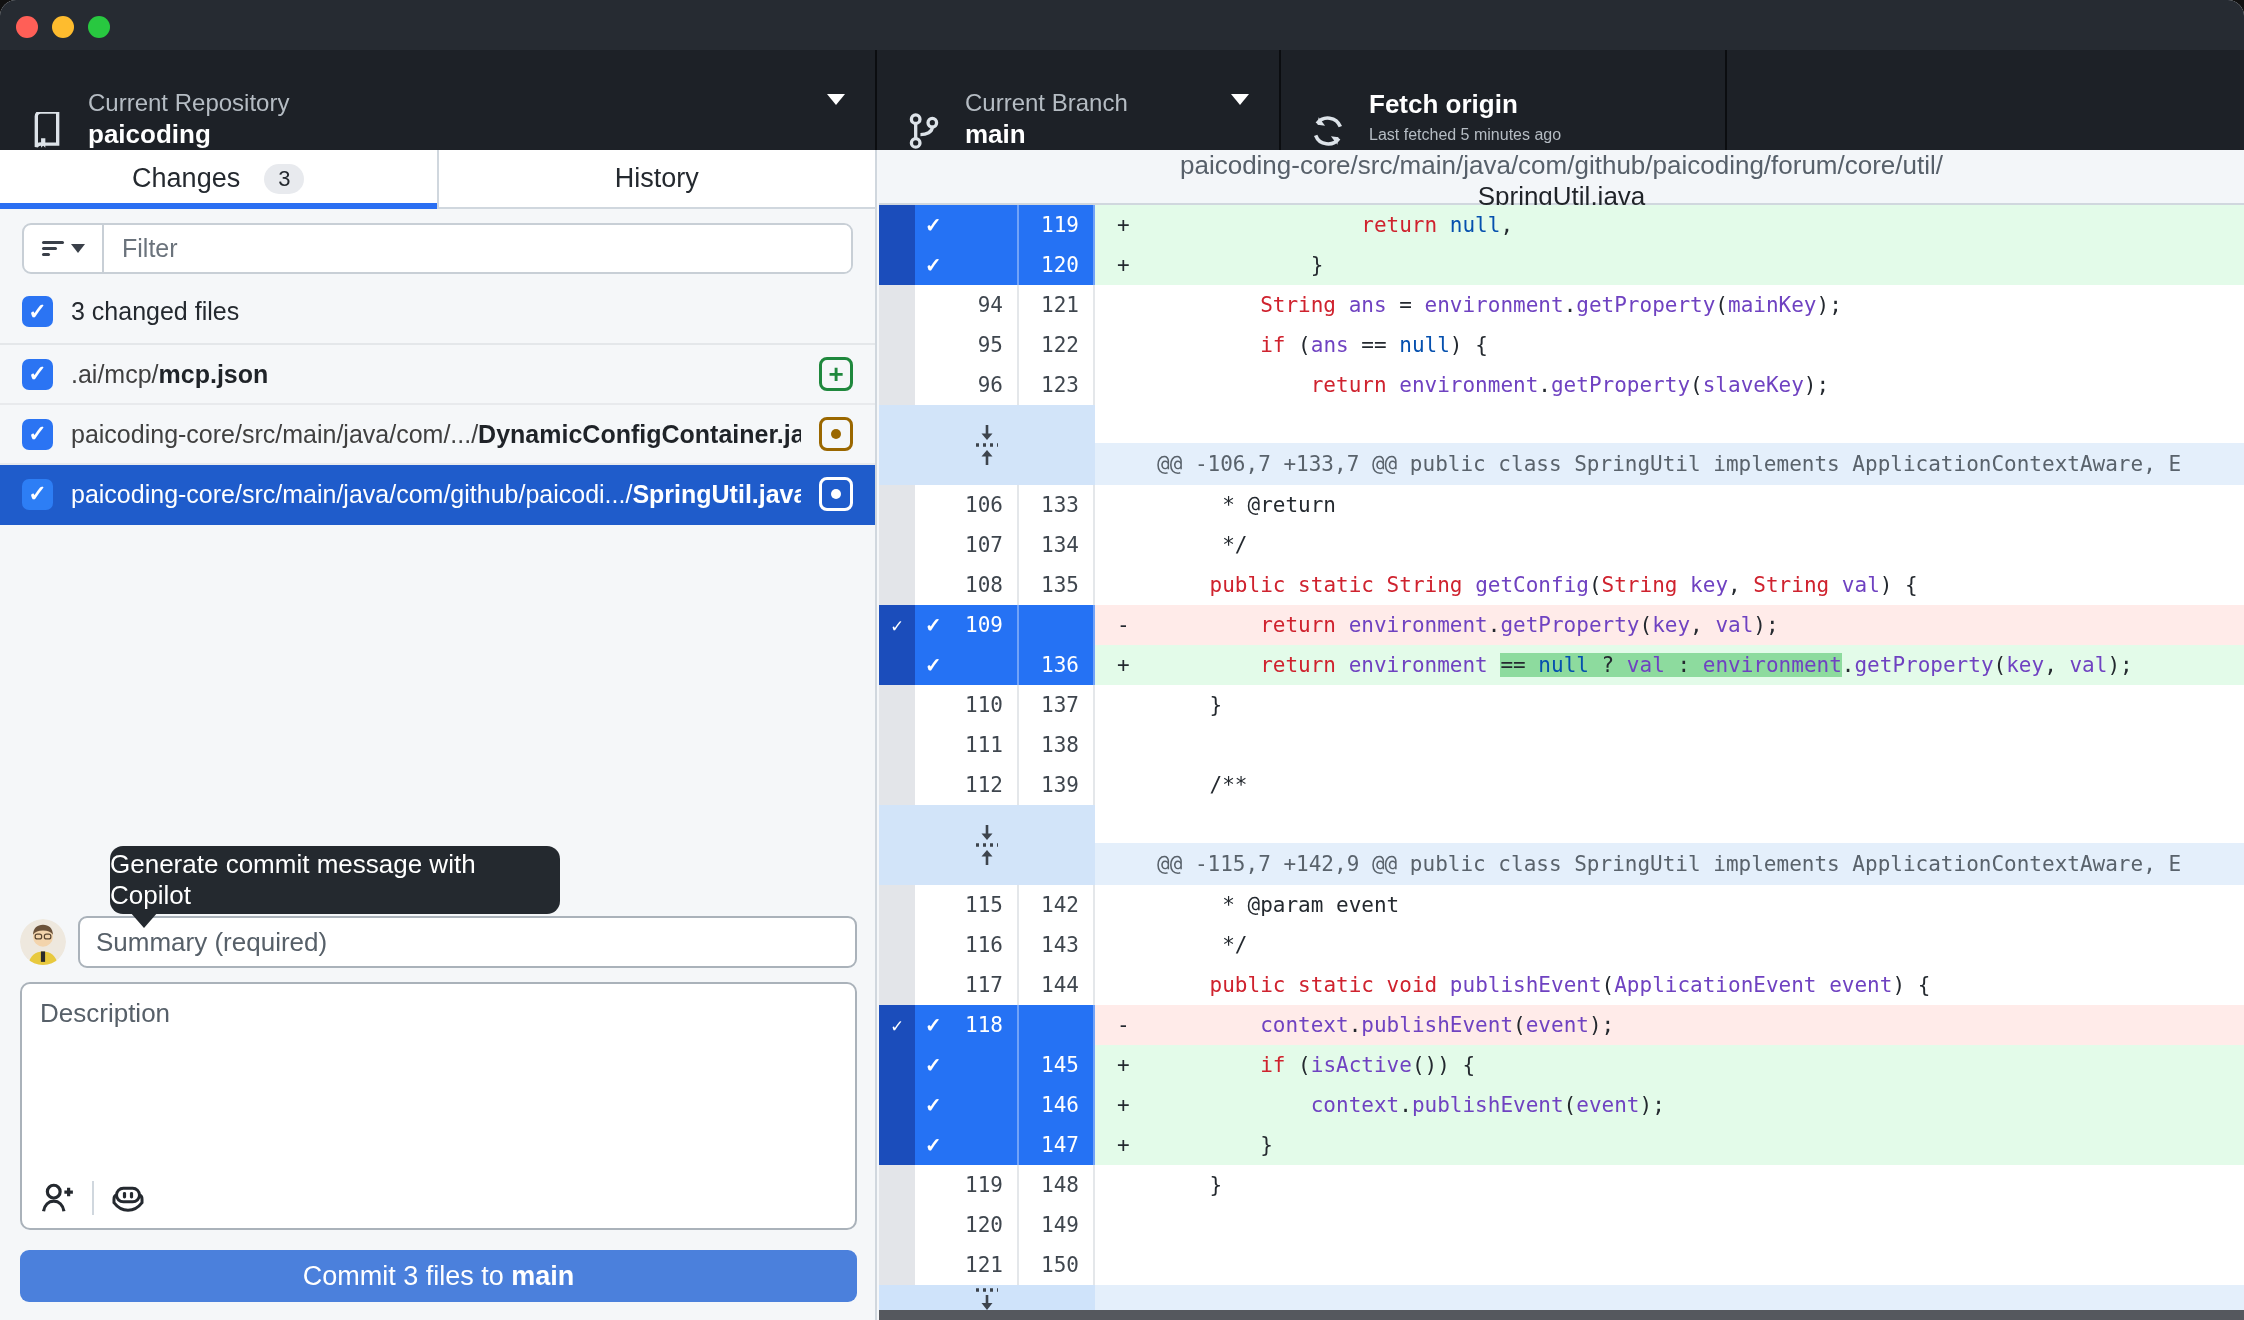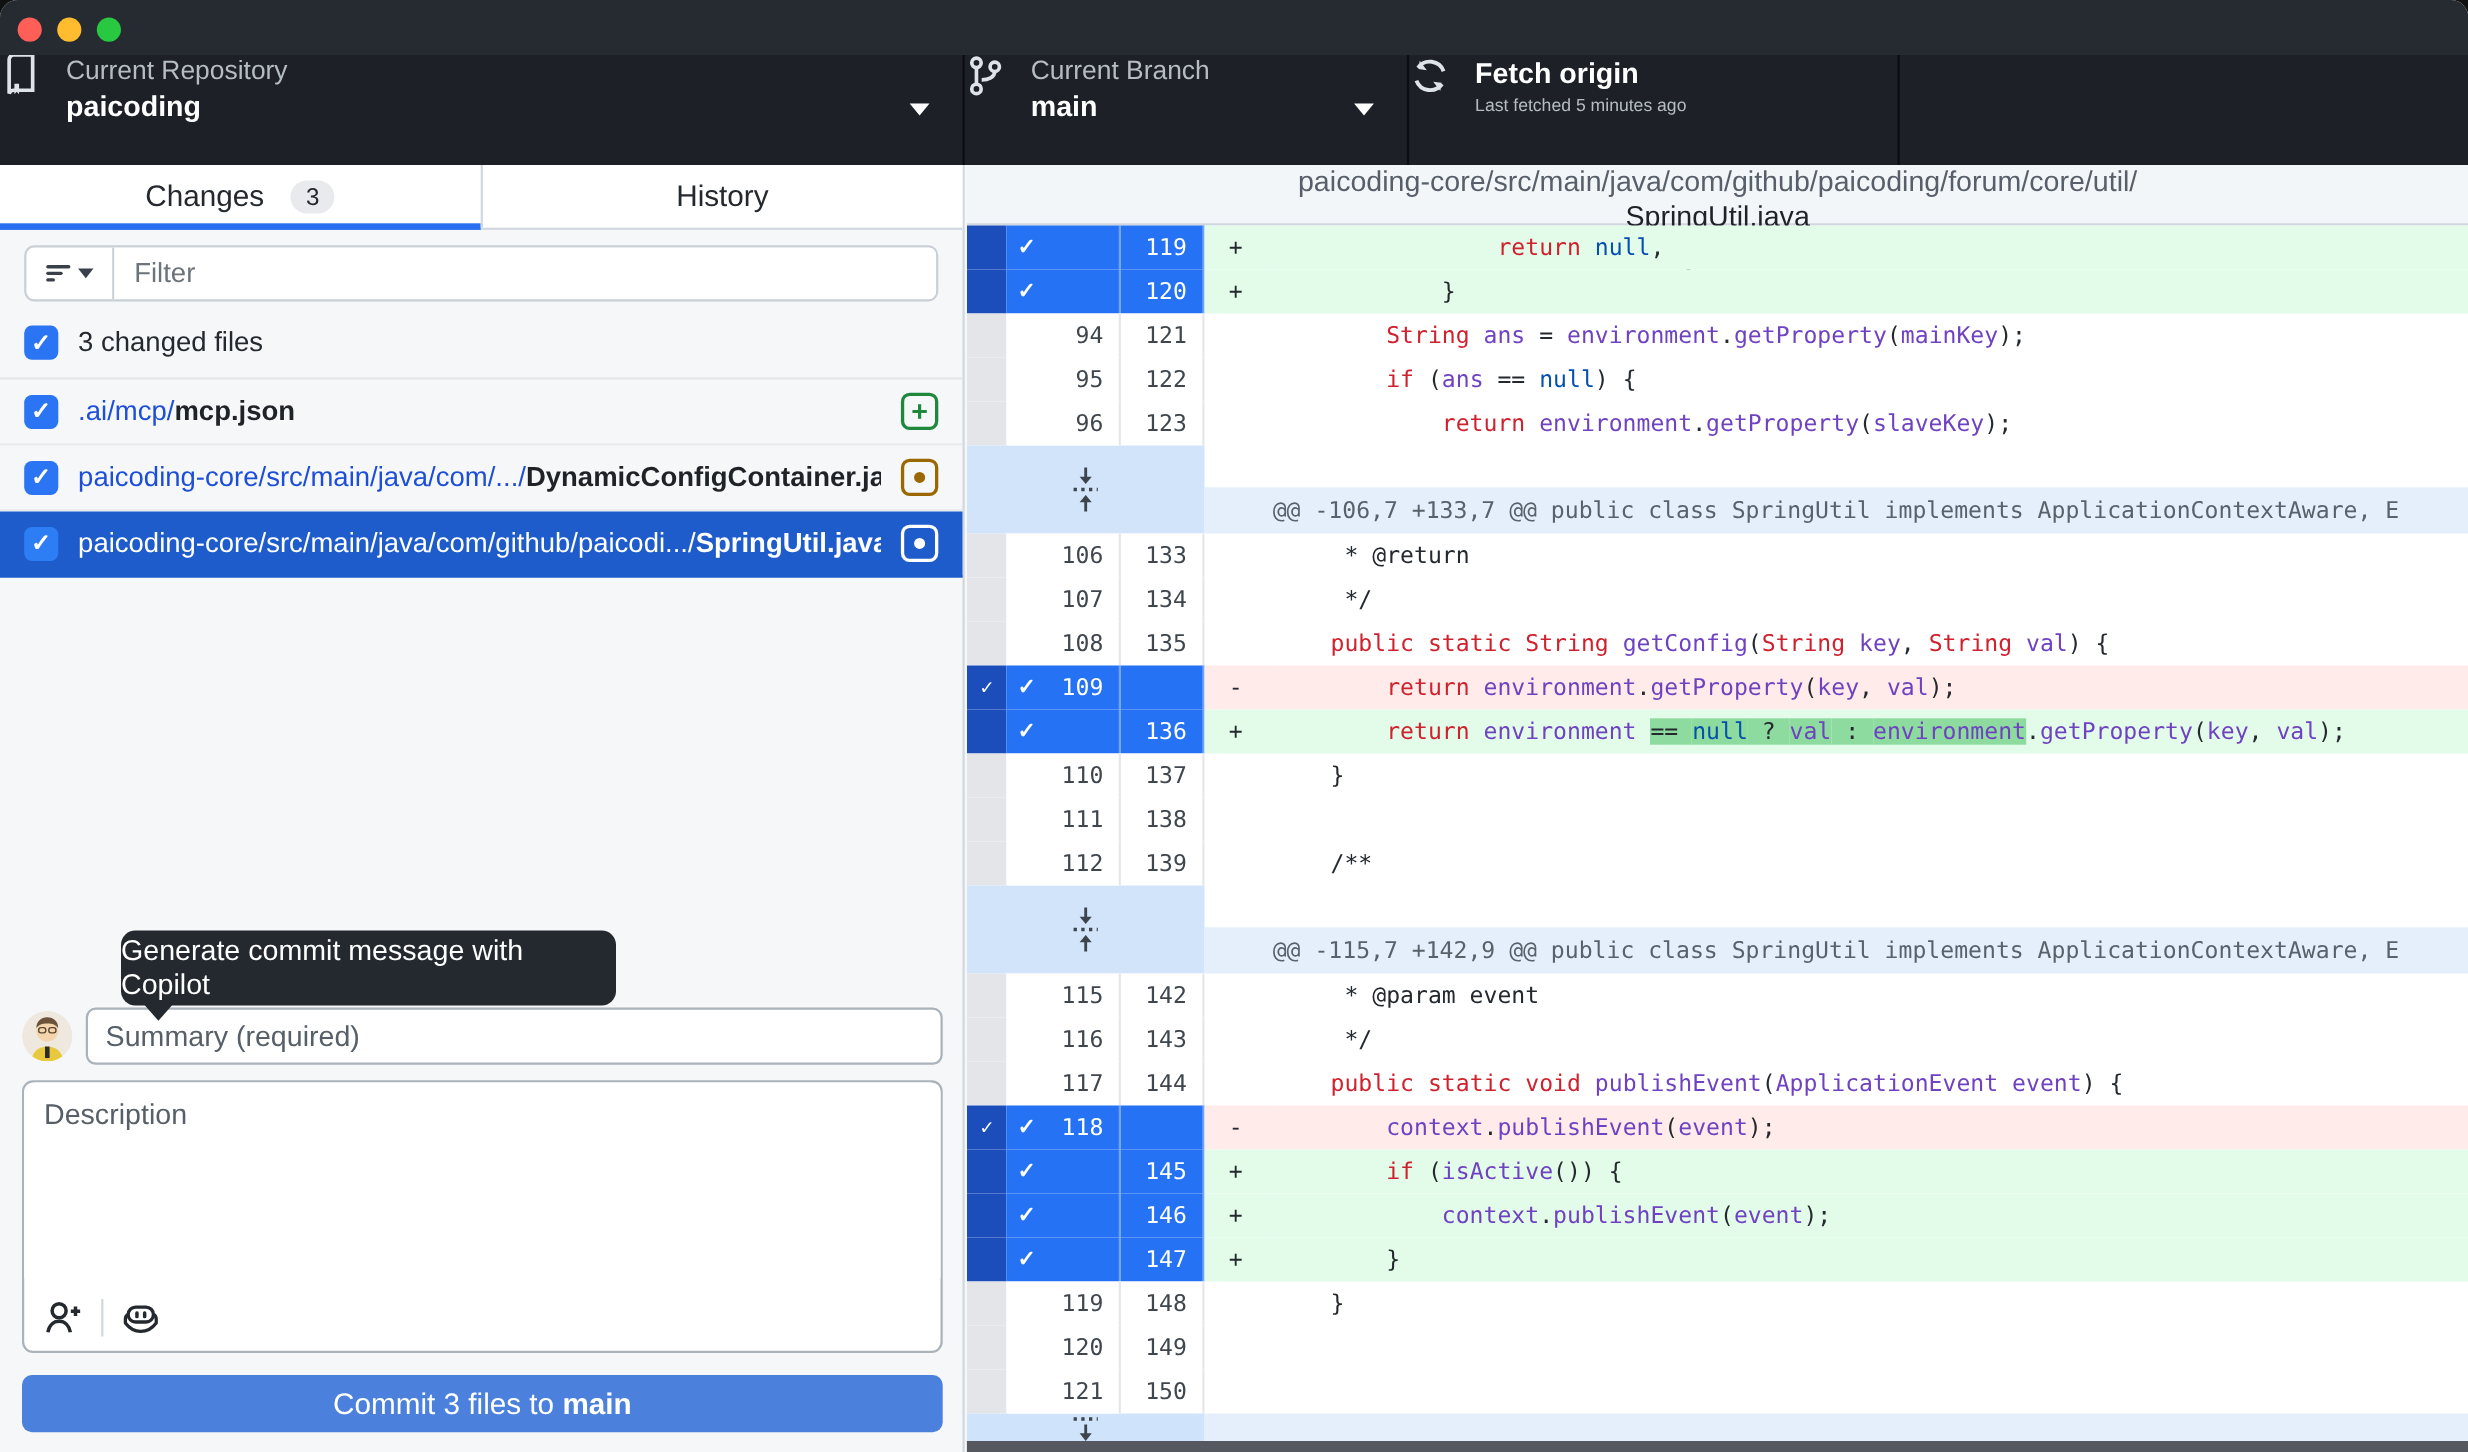"Current Repository" .tool-sec { align-items: flex-start -> flex-end; padding-left: none -> 28px }
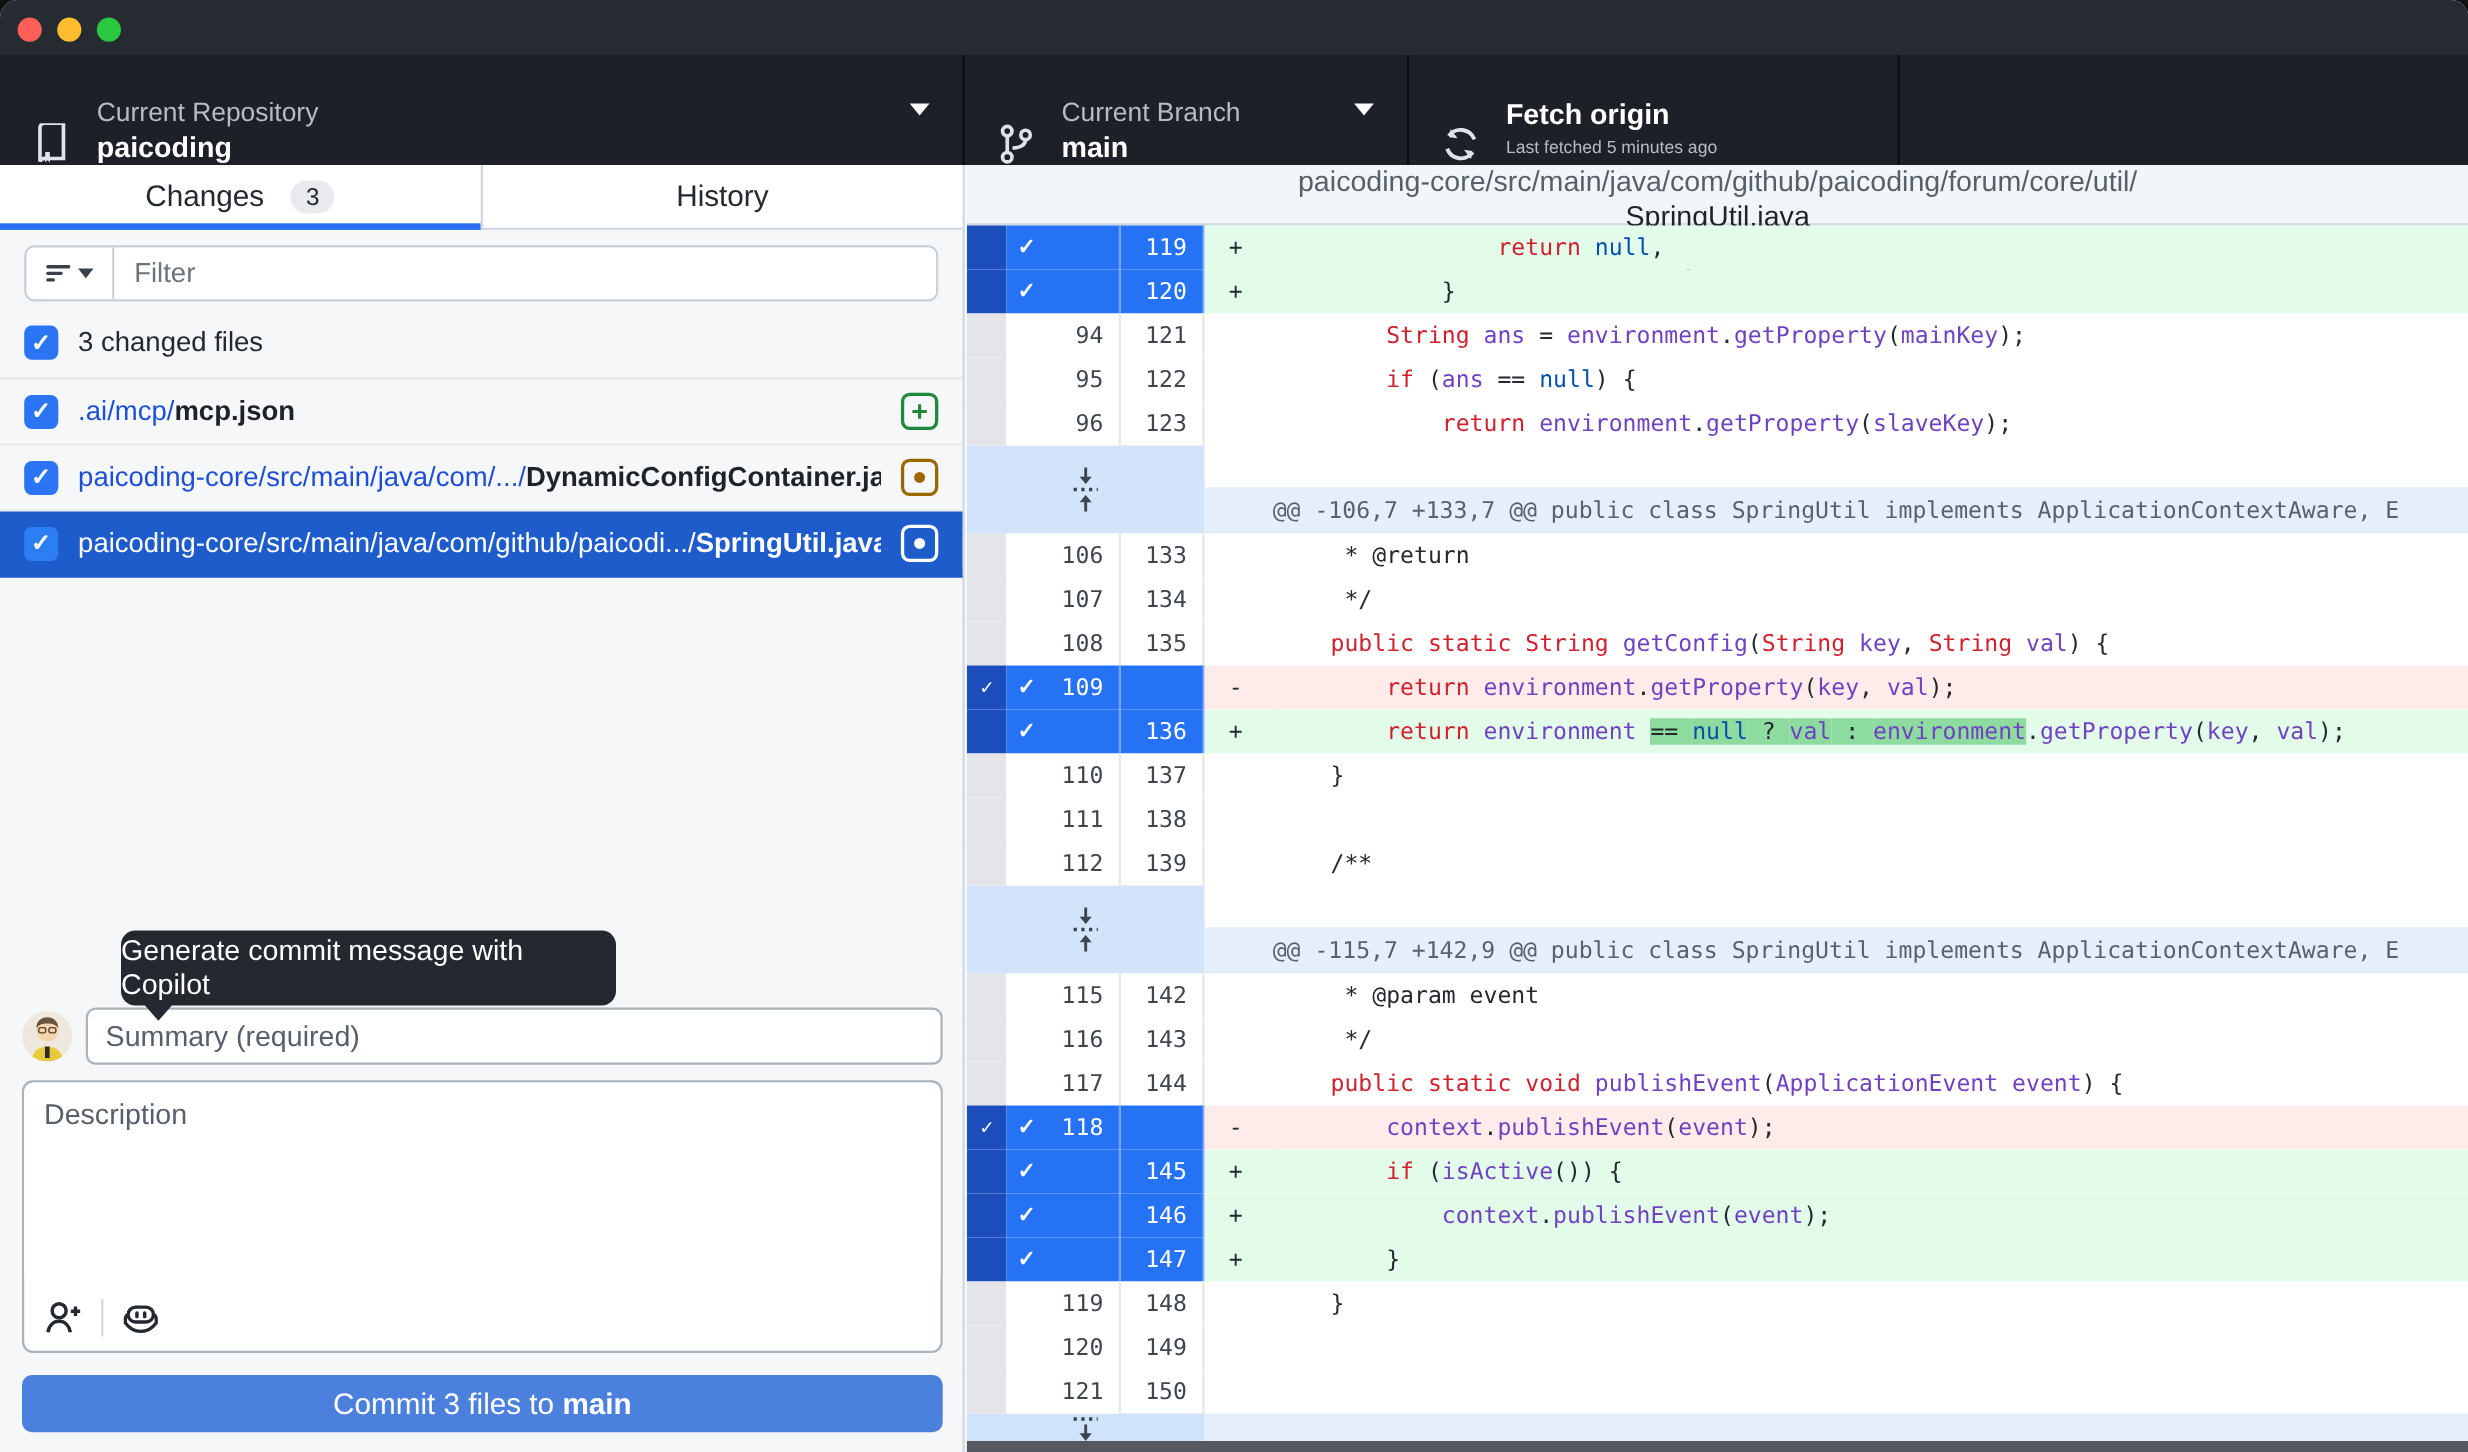".ai/mcp/" .file-row .dir { color: #1d4ed8 -> #404040 }
